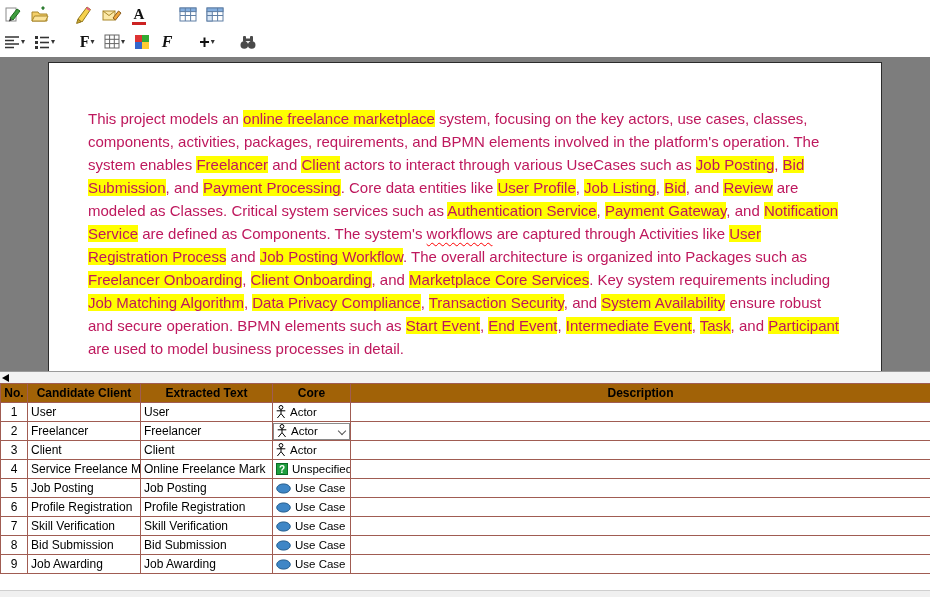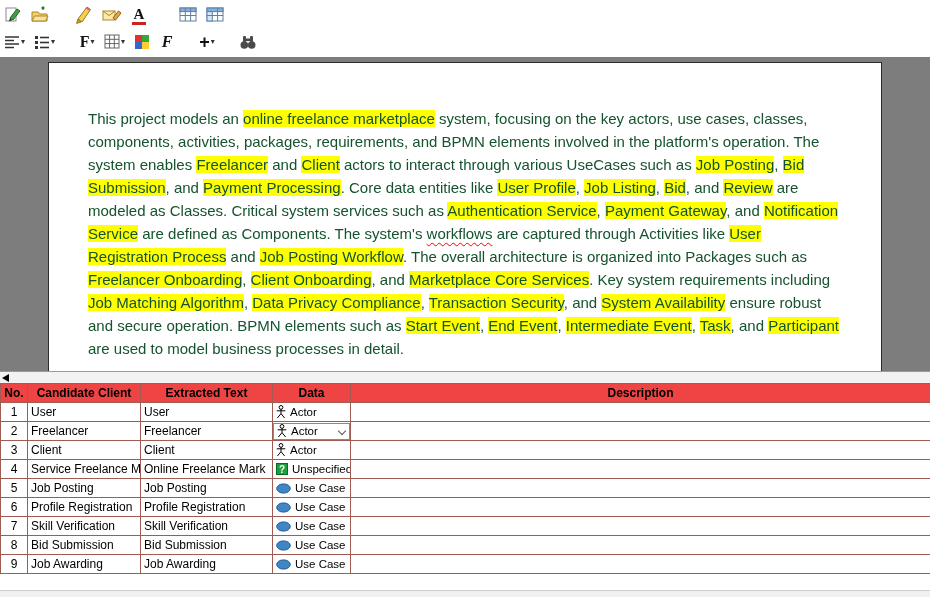"This project models an online" .doc-text { color: #14532d -> #be185d }
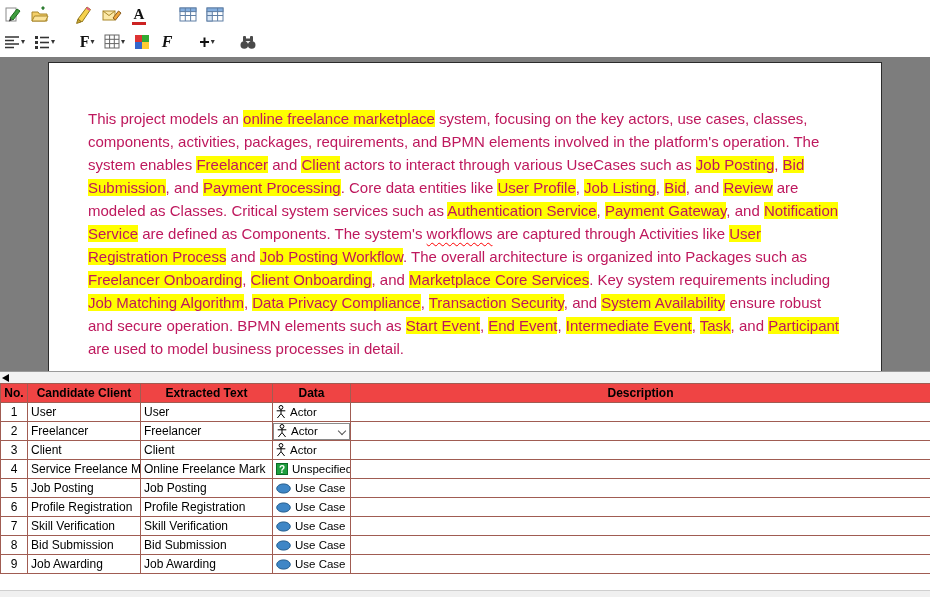"No." th { background: #ef4444 -> #a16207 }
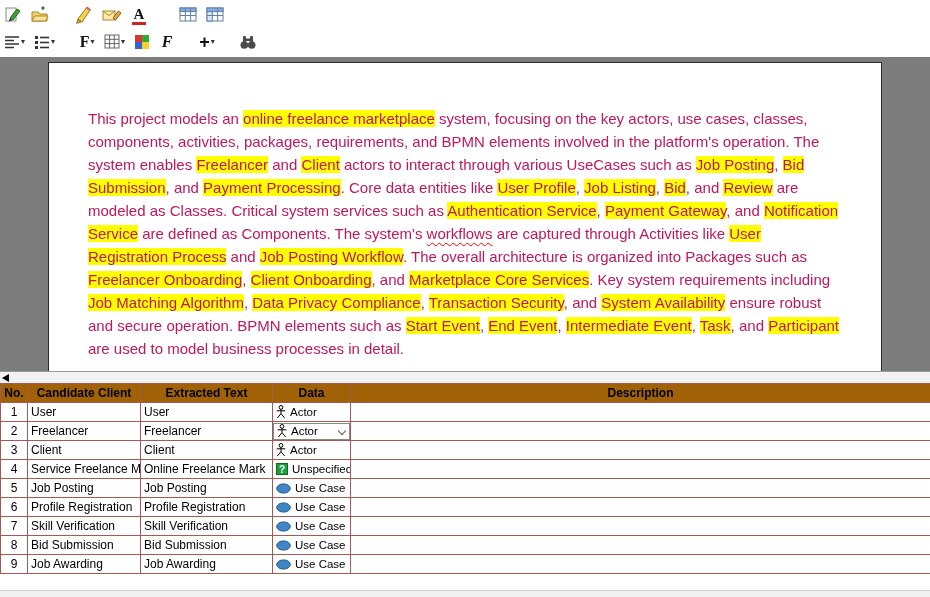"Data" th { text: Data -> Core }
